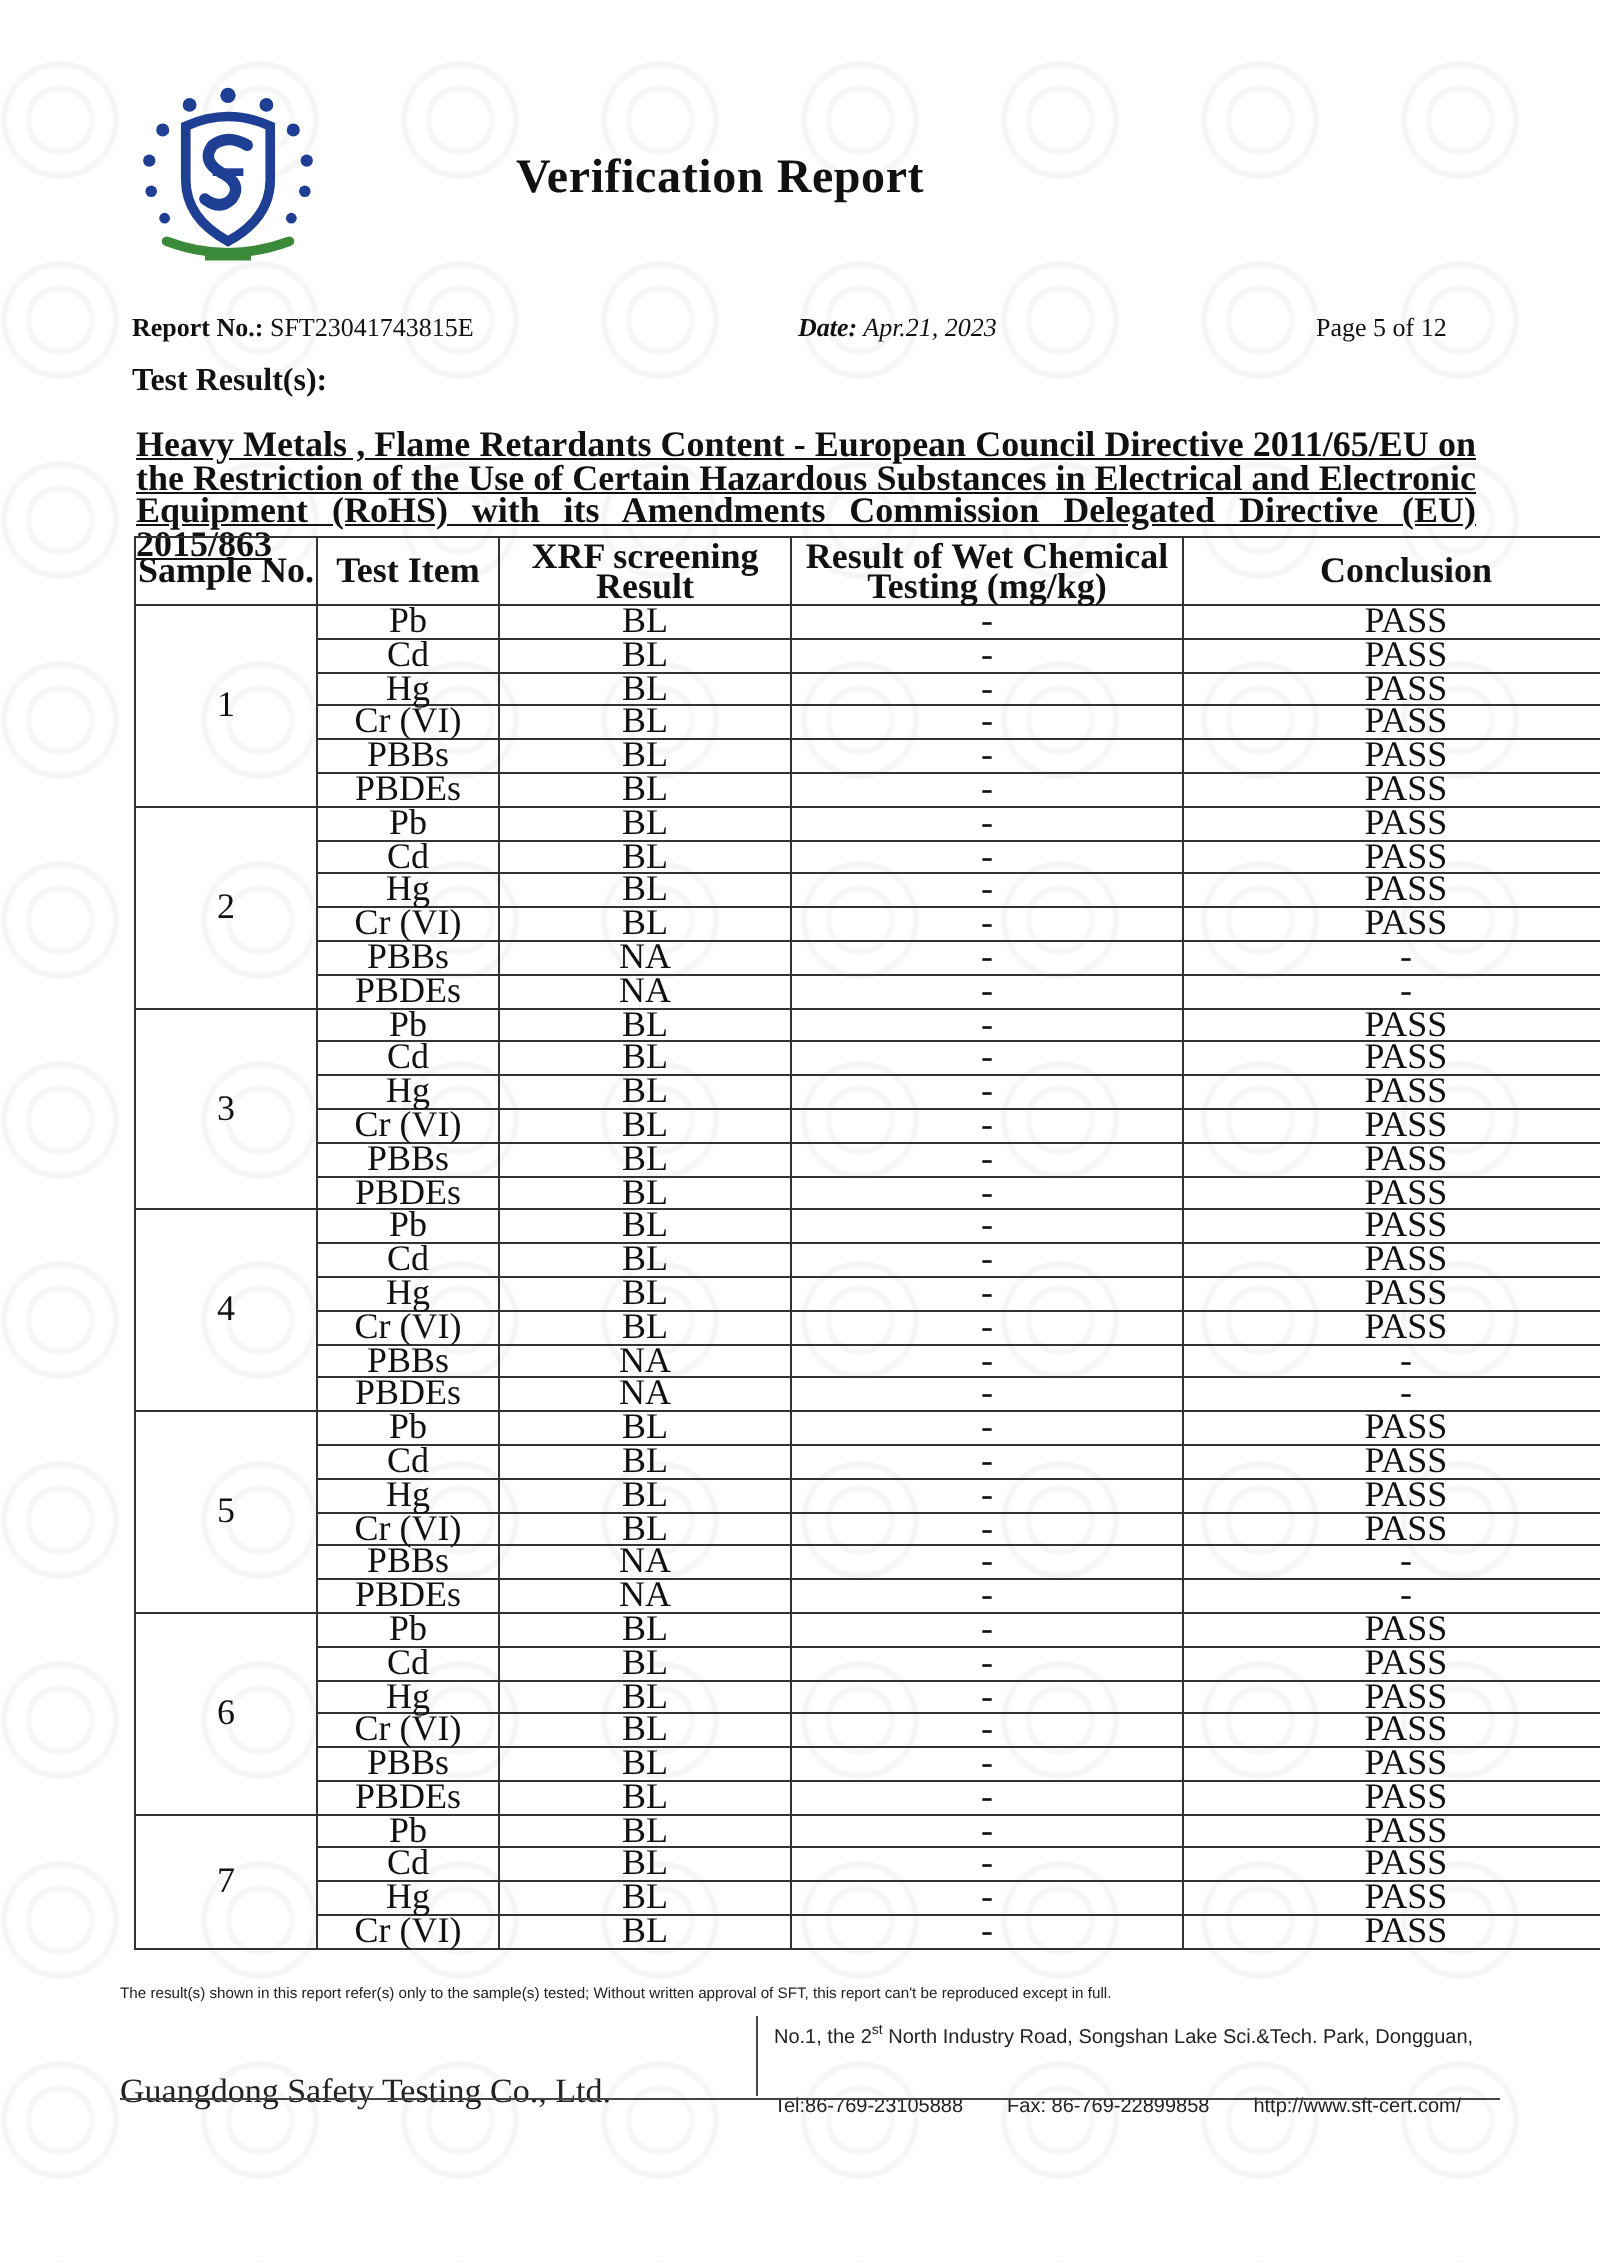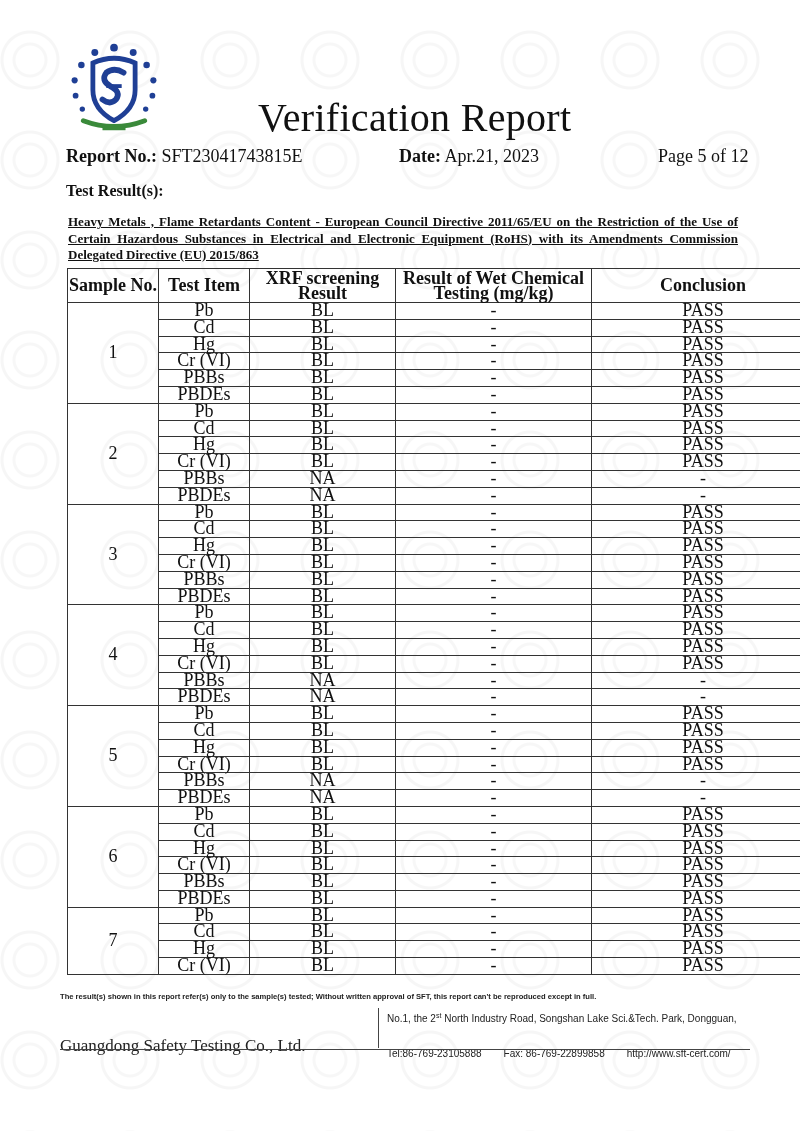"Verification Report" .title { font-size: 40px -> 24px; font-weight: normal -> bold; top: 94px -> 76px }
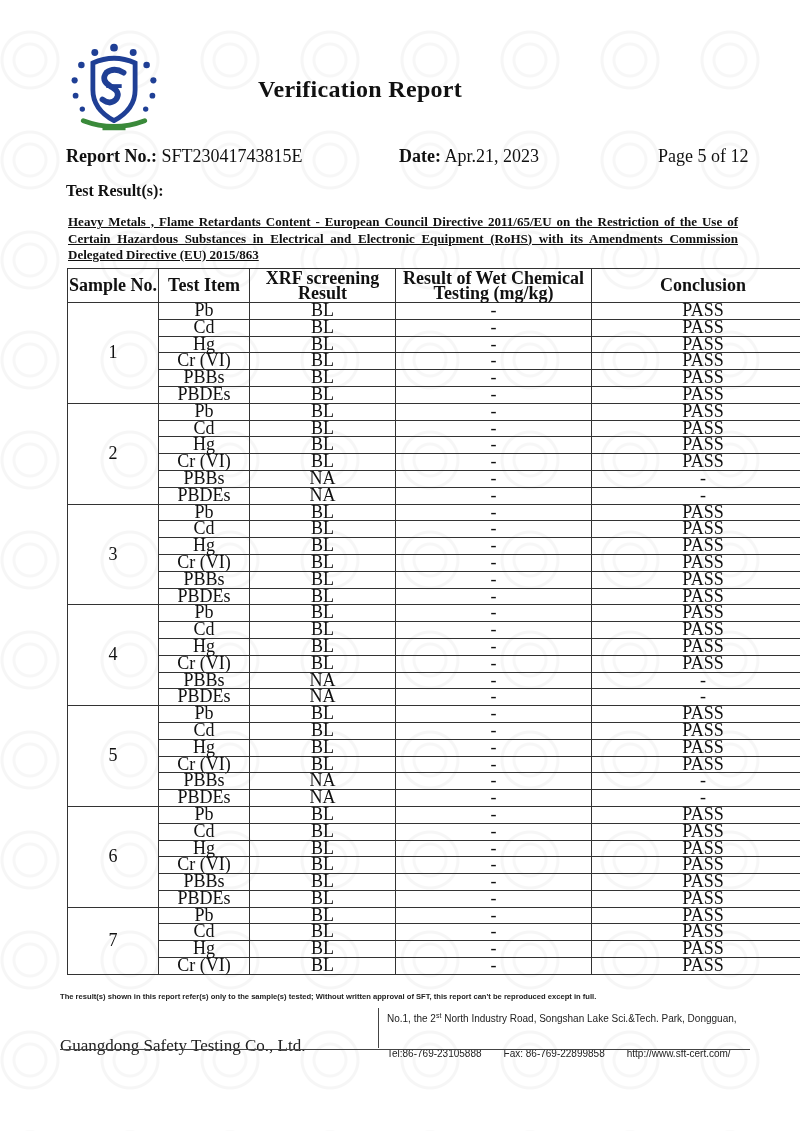"Report No.: SFT23041743815E" .meta { font-size: 18px -> 13px; top: 146px -> 156px }
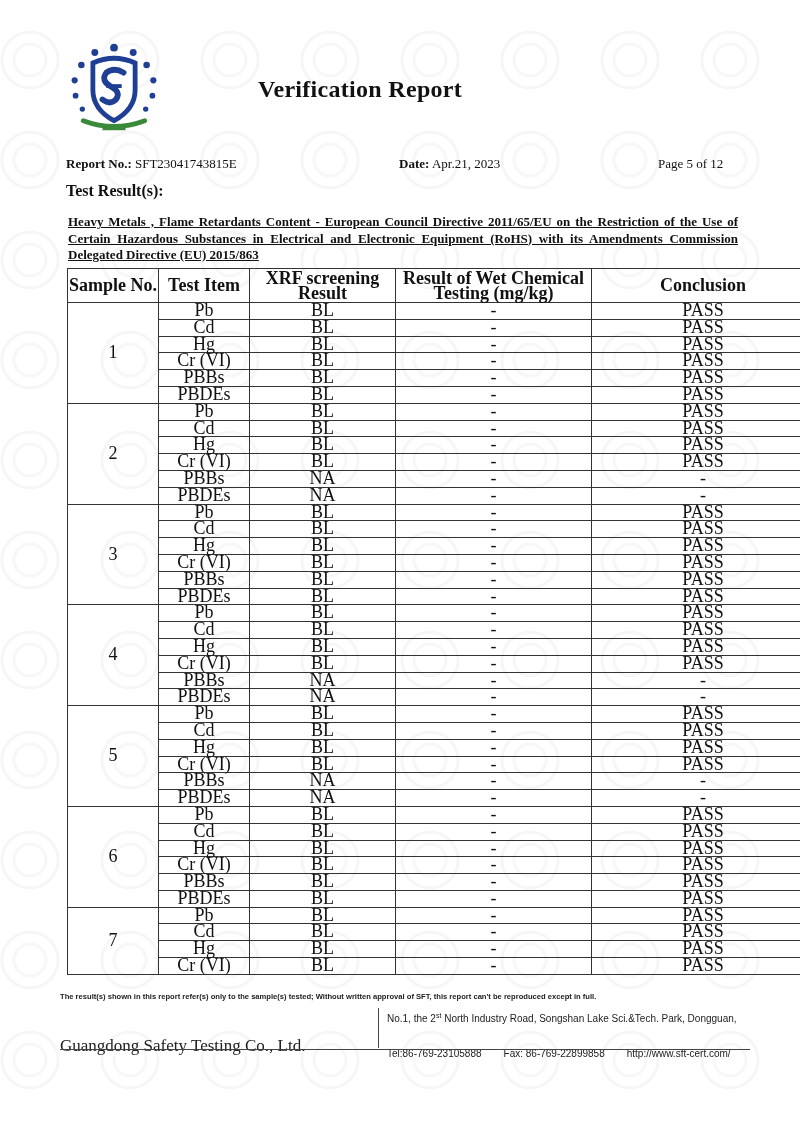"Date: Apr.21, 2023" div.meta { font-style: none -> italic }
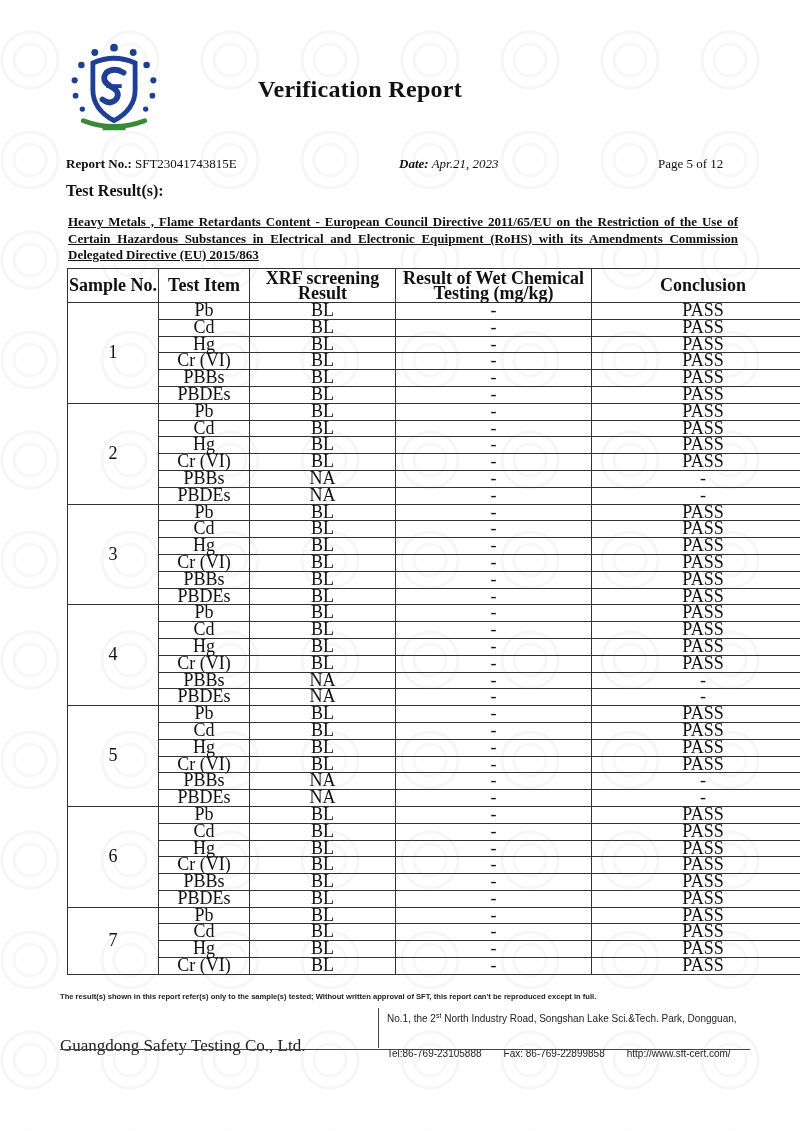"Heavy Metals , Flame Retardants" .heading { font-size: 13px -> 18px }
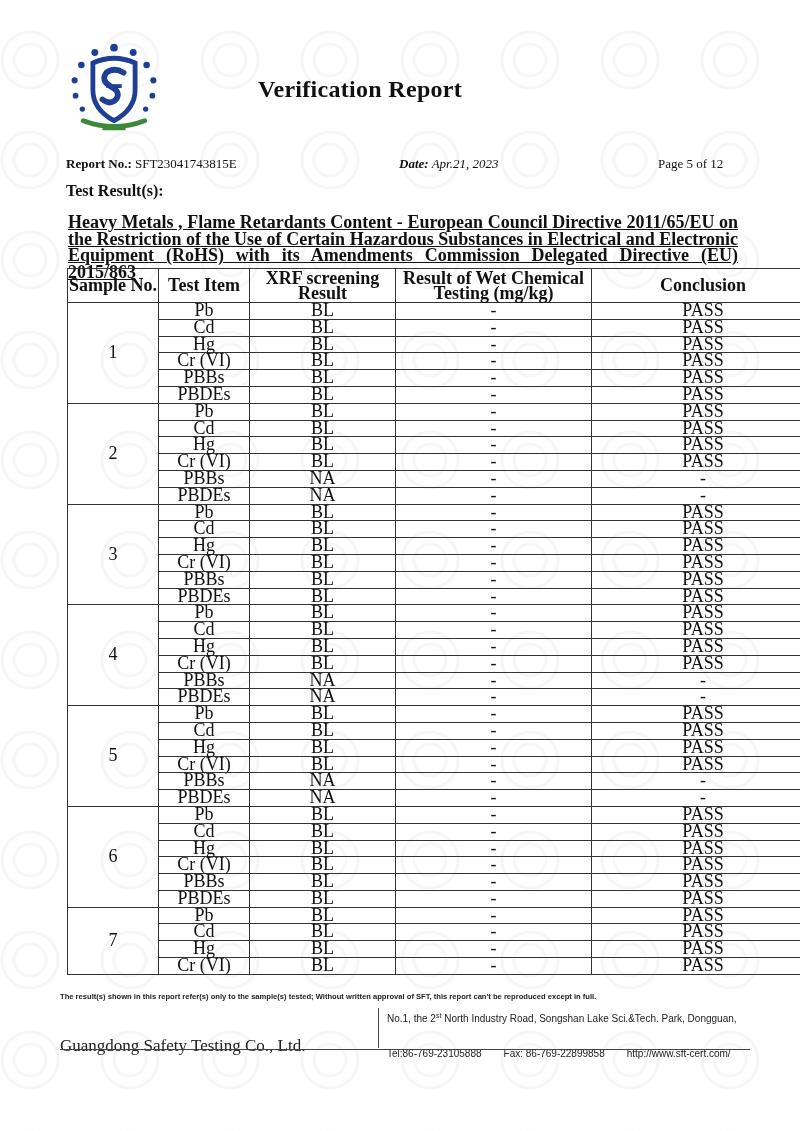"The result(s) shown in this" .disclaimer { font-weight: bold -> none }
